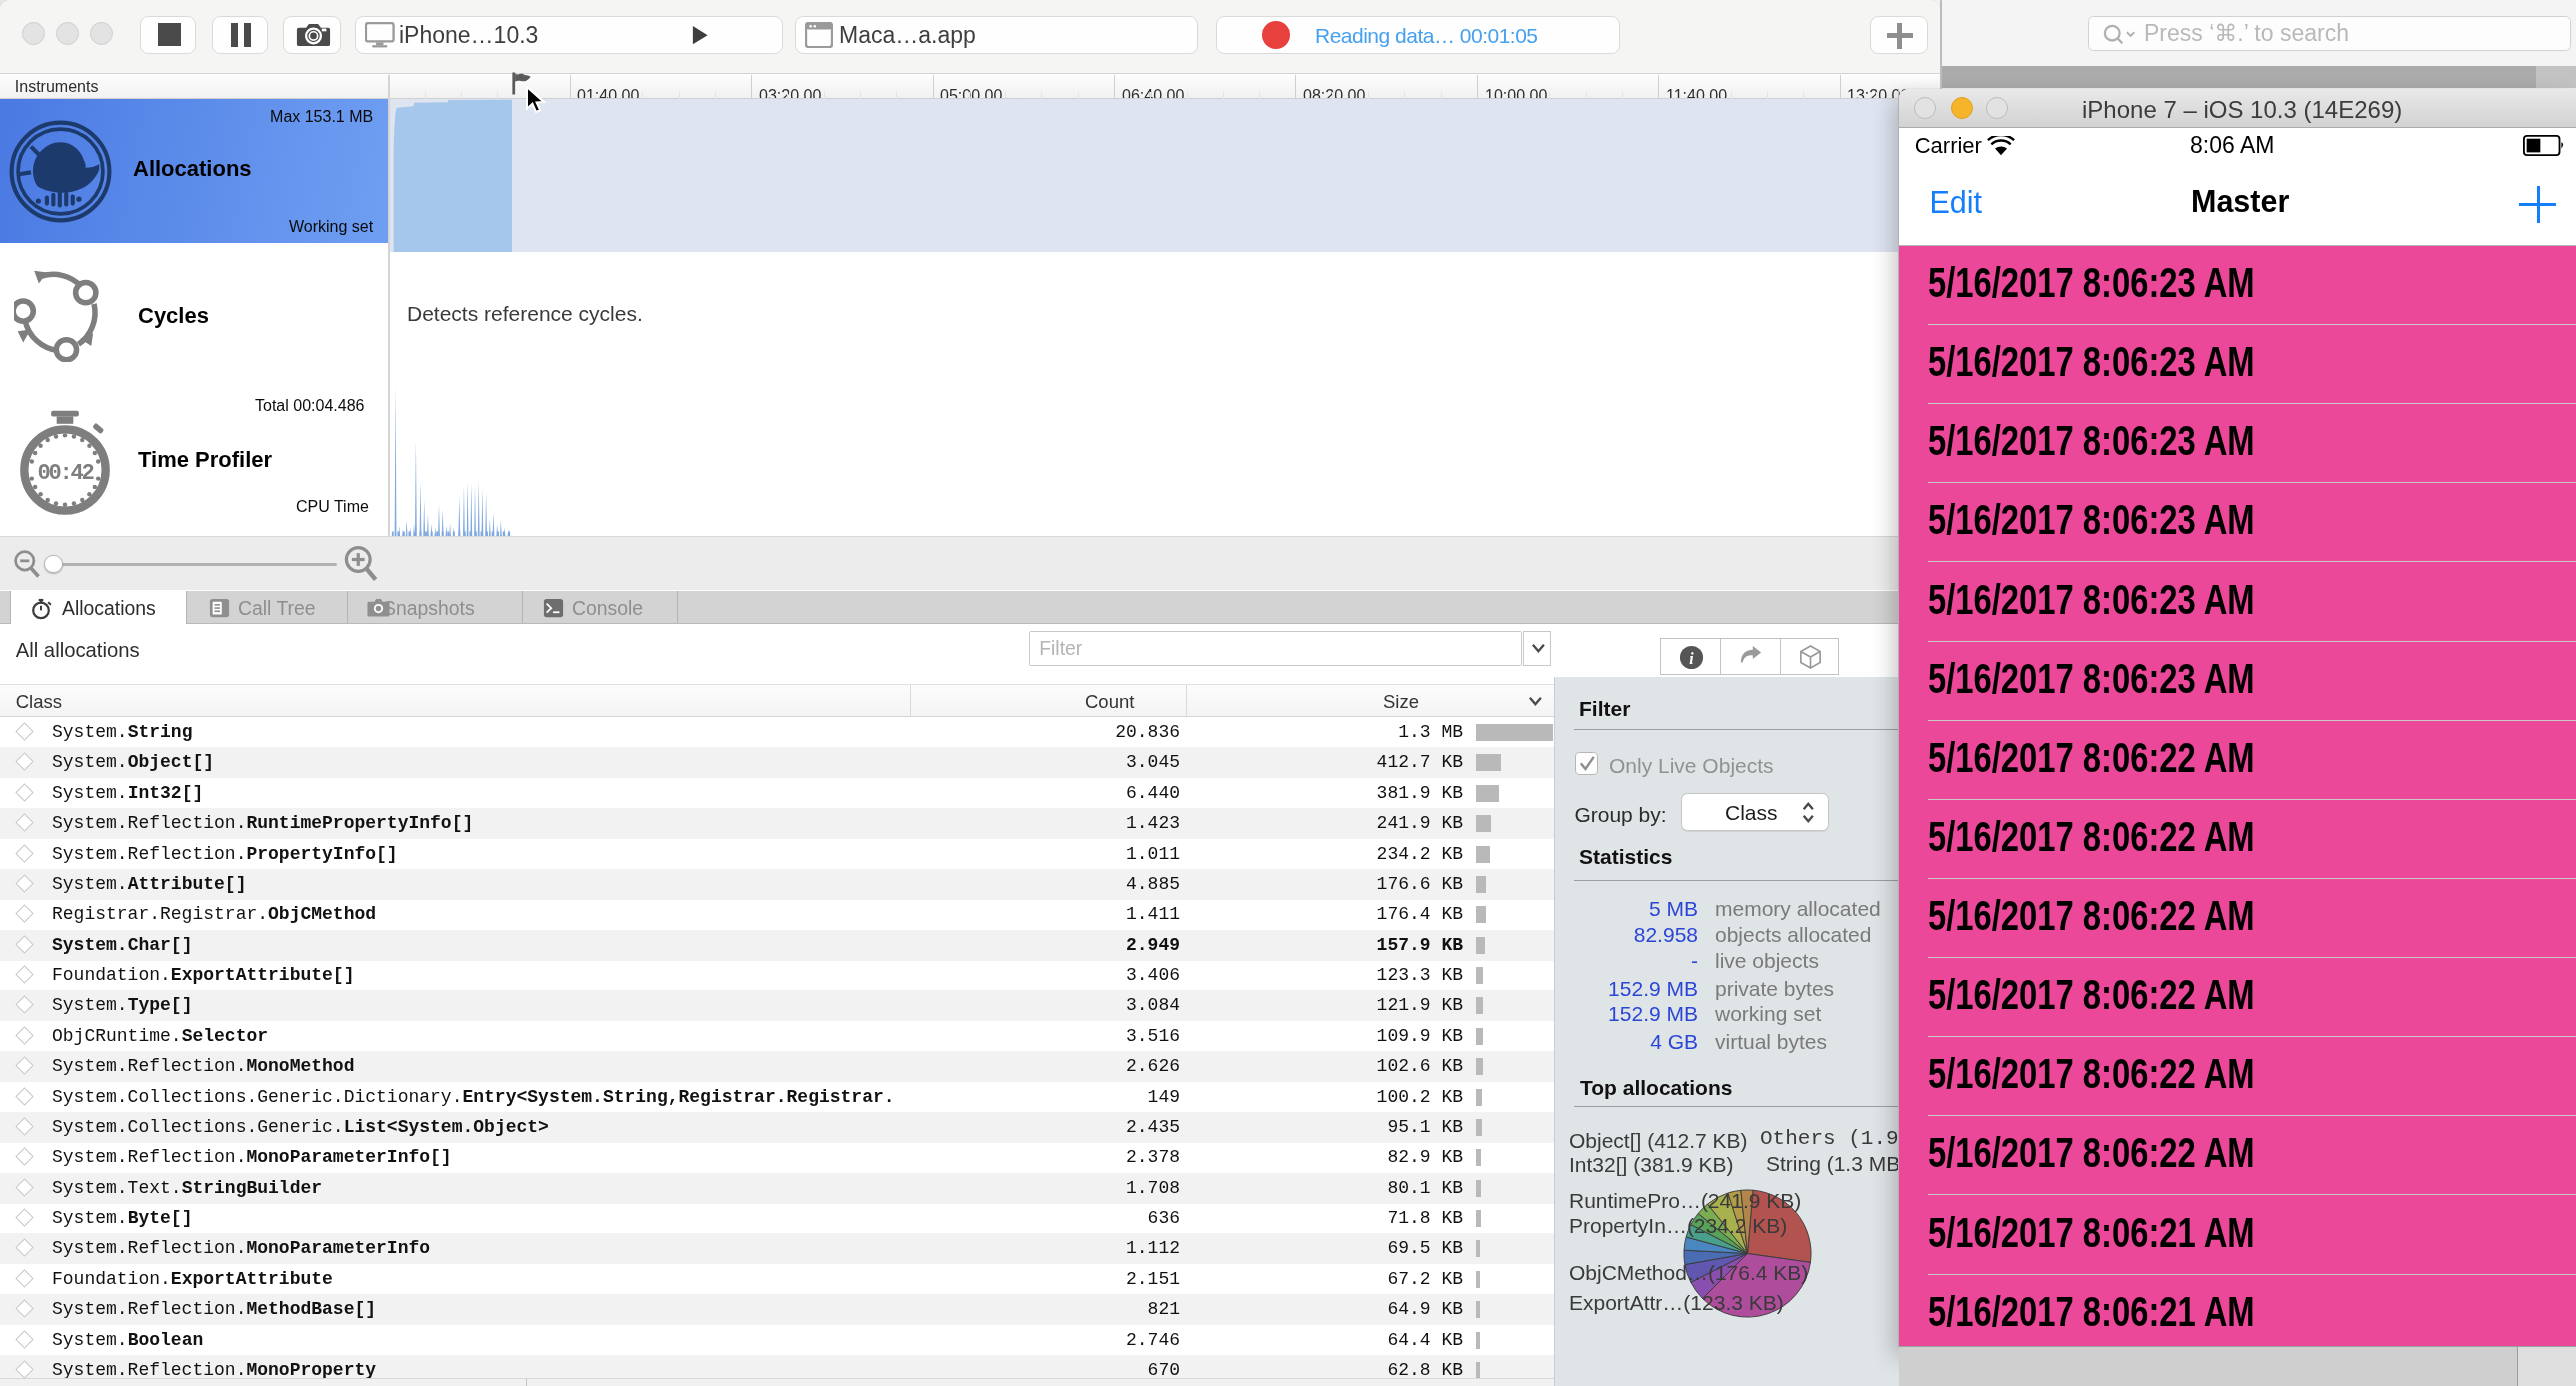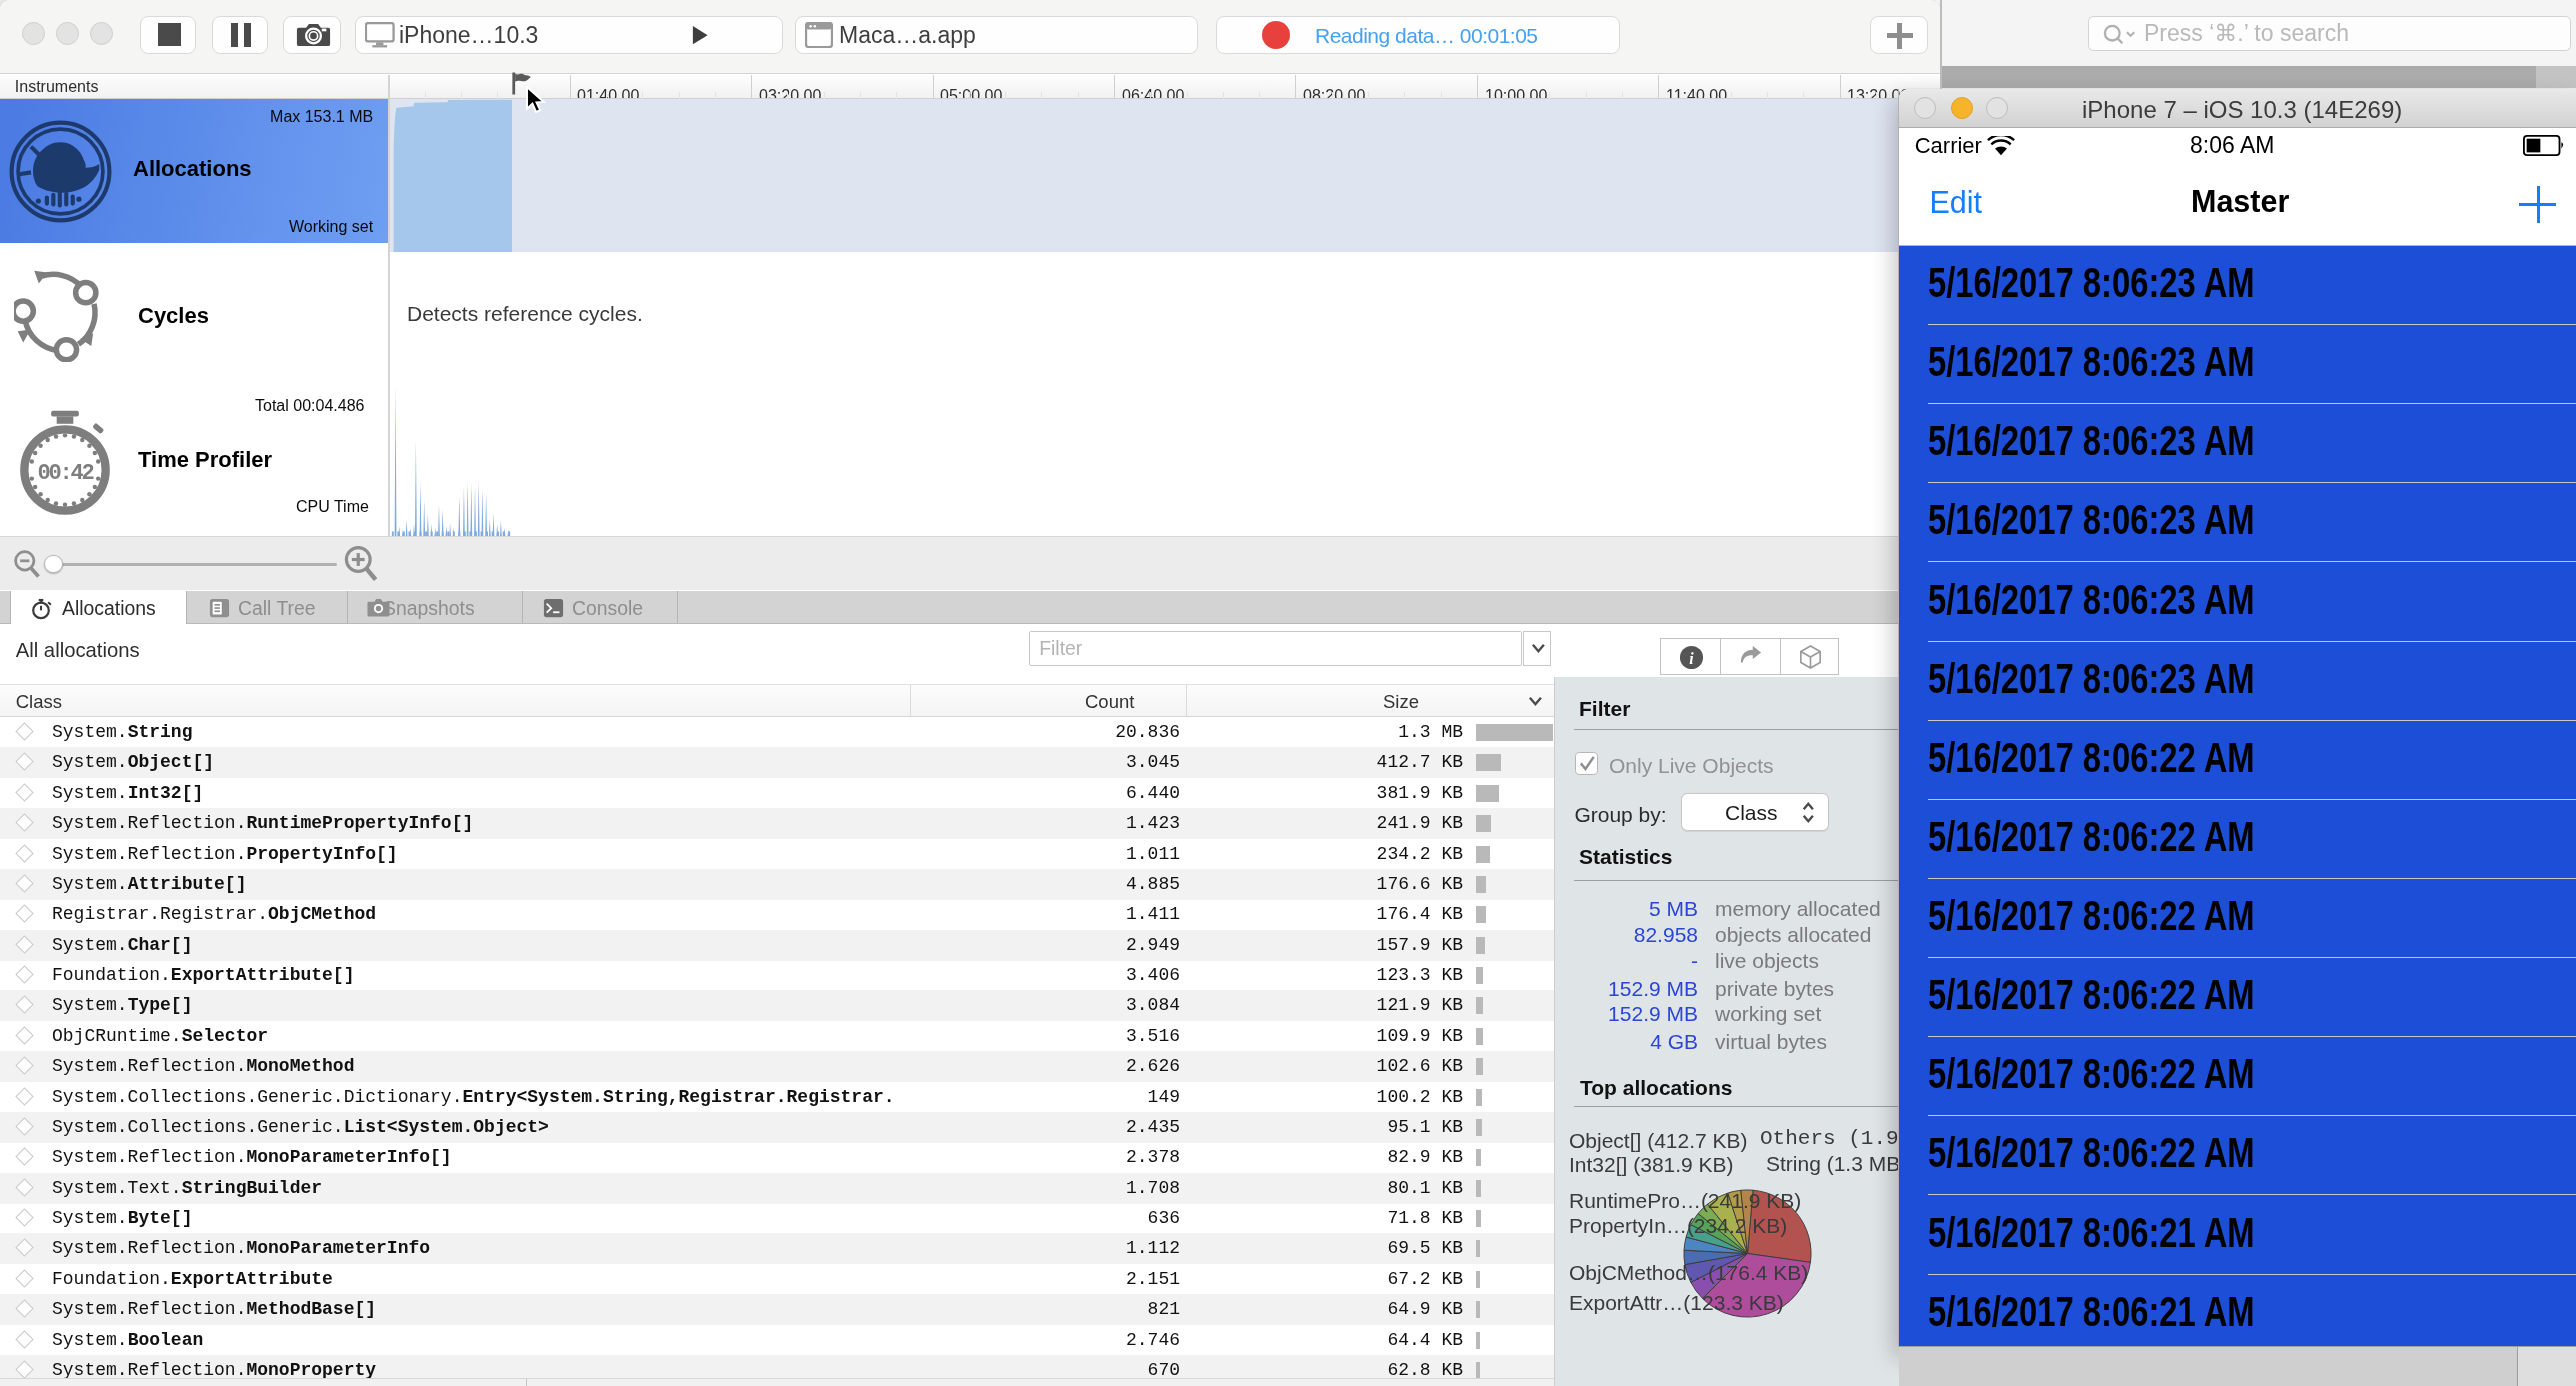"5/16/2017 8:06:23 AM" #simrows { background: #1d4ed8 -> #ec4899 }
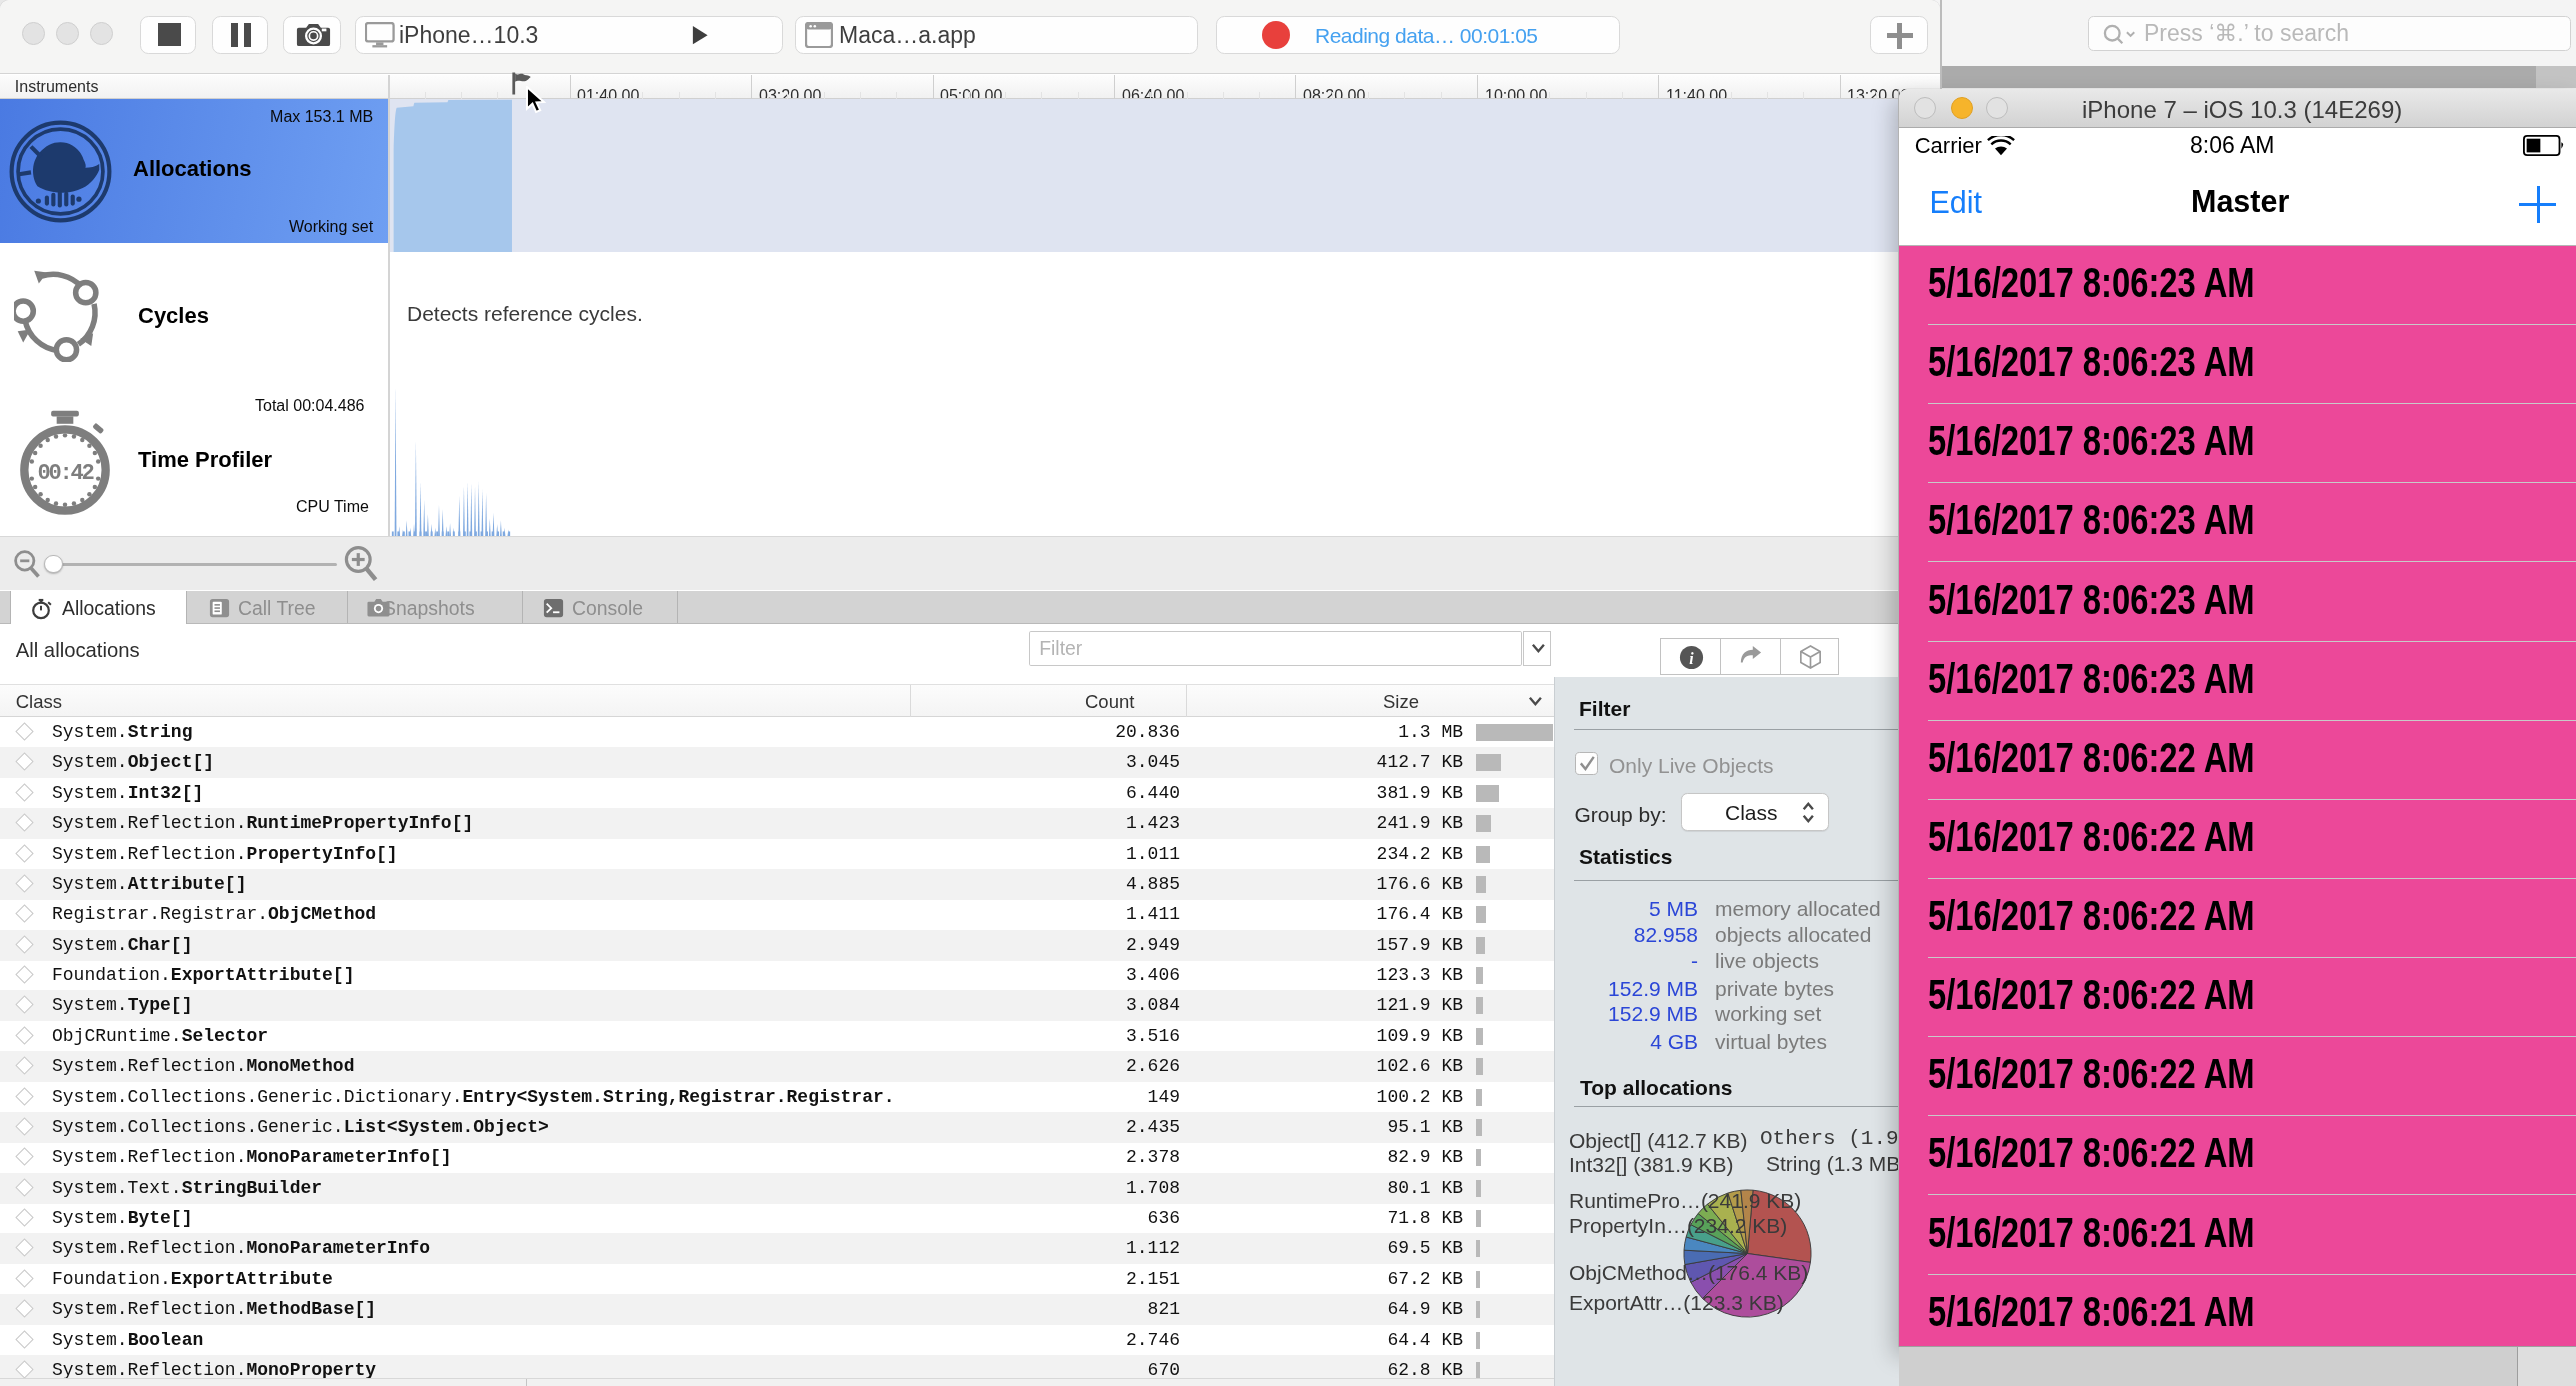"System.Char[]" div.trow { font-weight: none -> bold }
